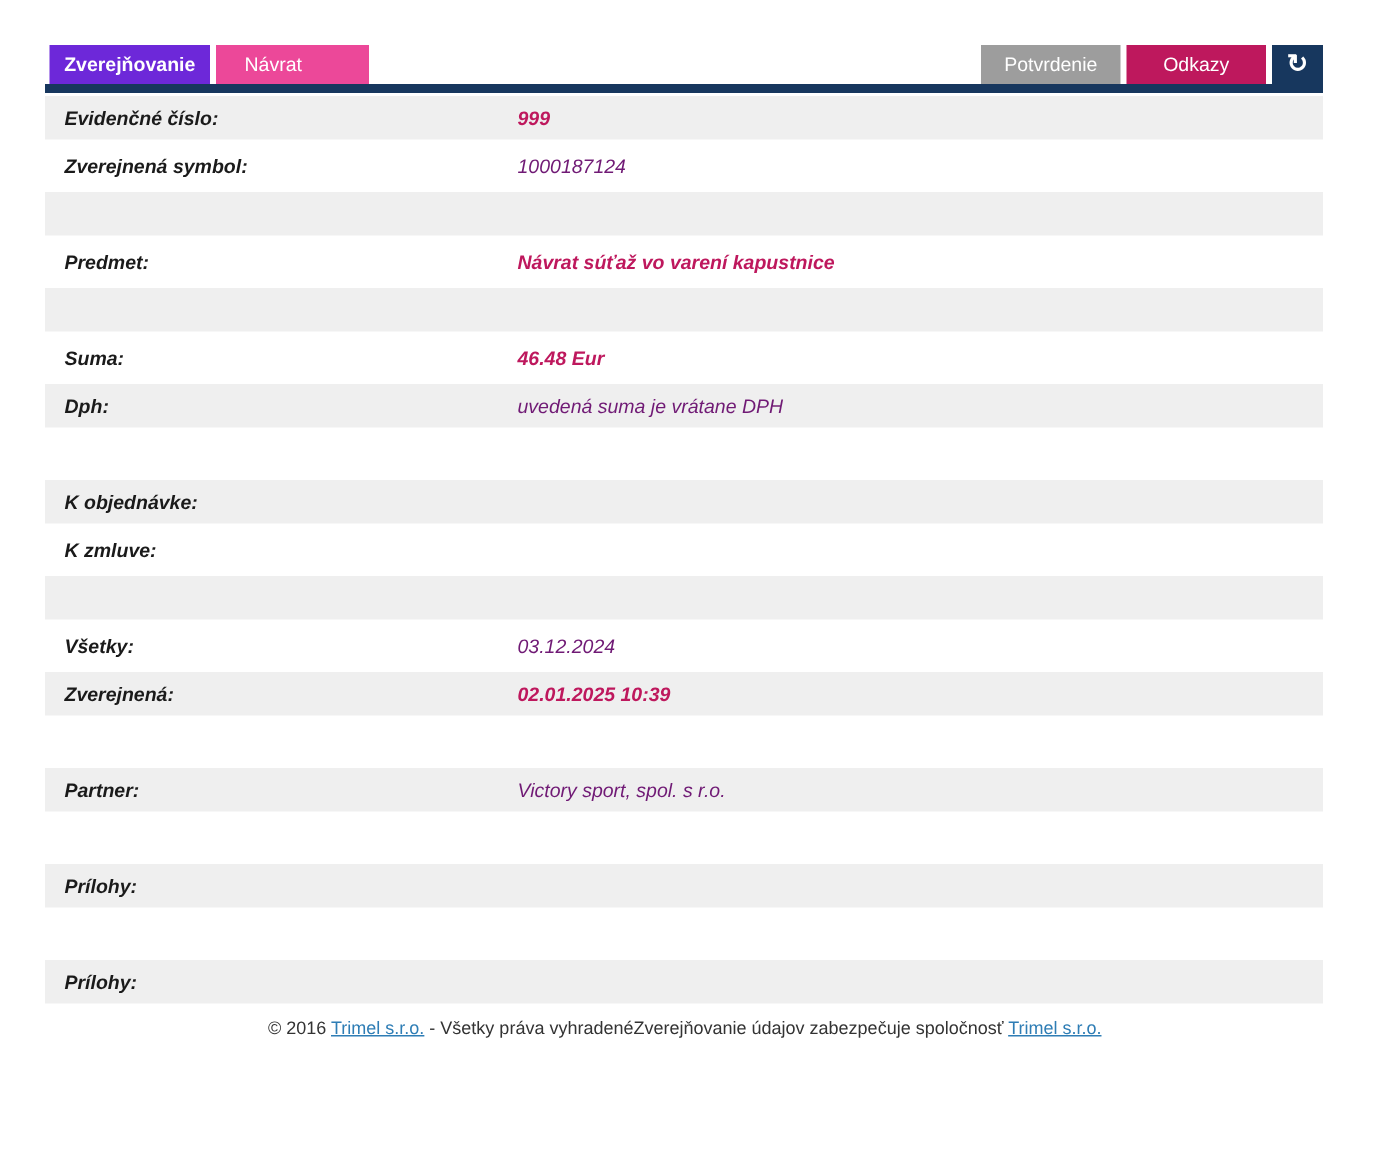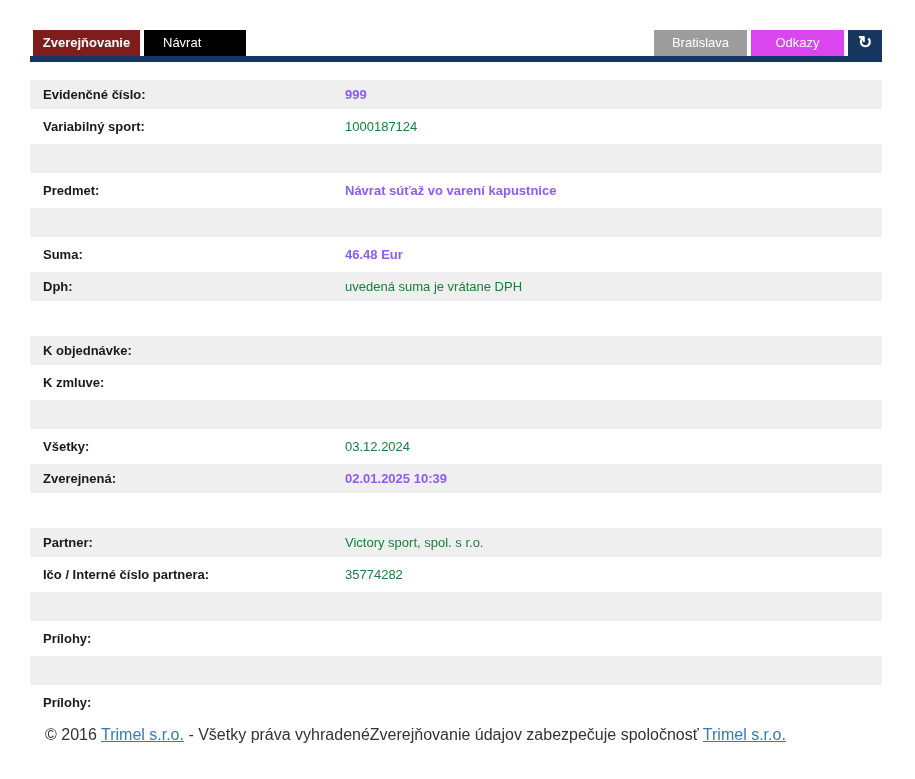"Zverejňovanie" .tab-active { background: #7f1d1d -> #6d28d9 }
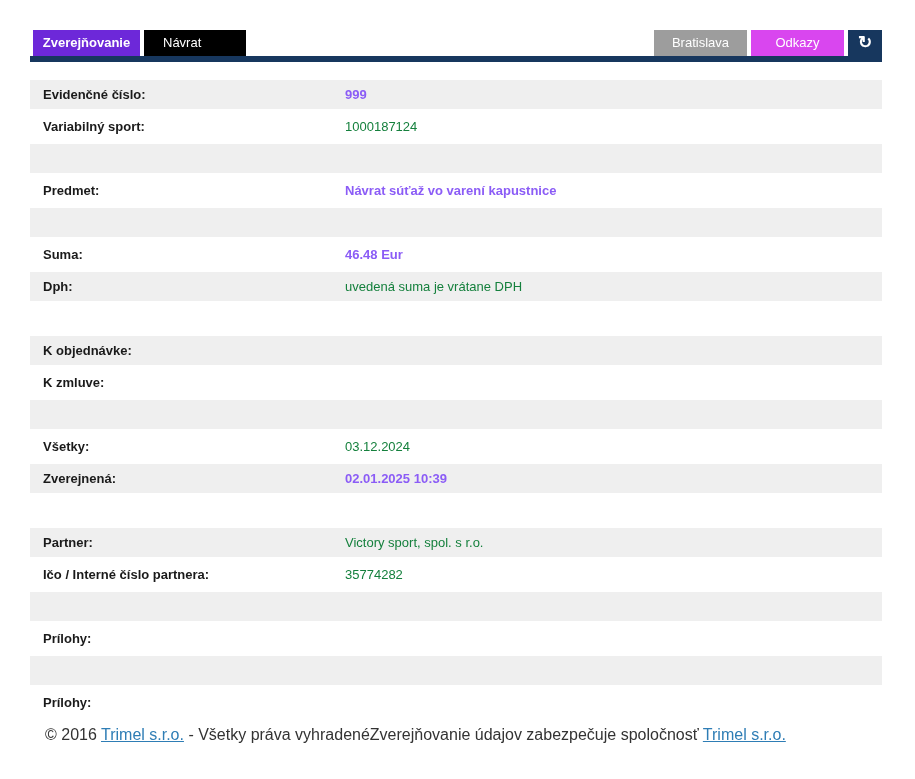"Návrat" .tab-plain { background: #000000 -> #ec4899 }
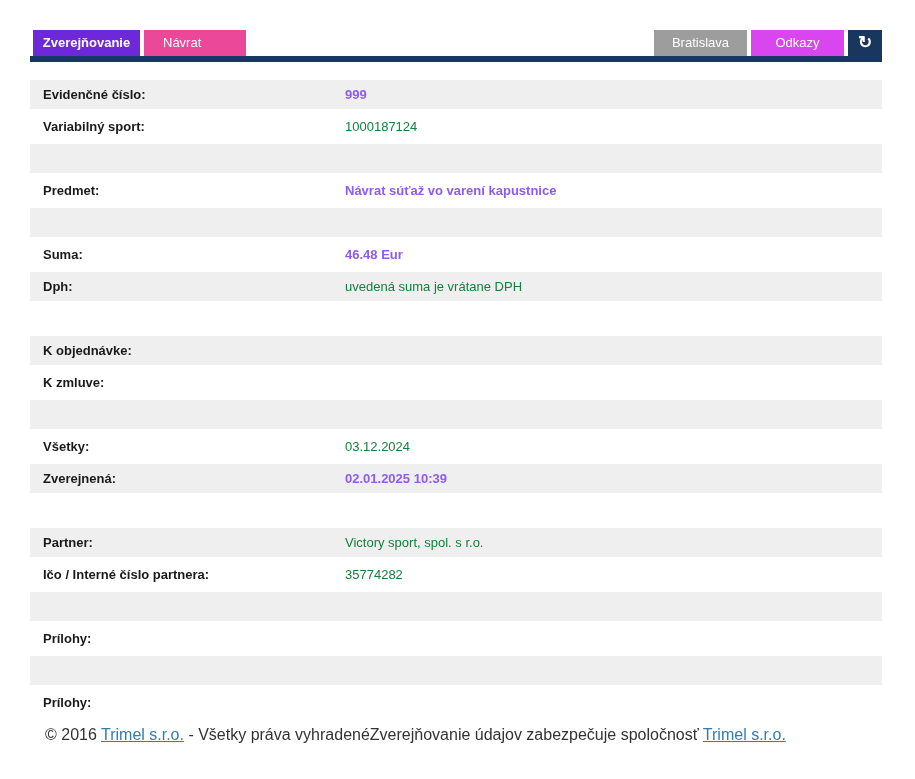"Bratislava" div.btn { text: Bratislava -> Potvrdenie }
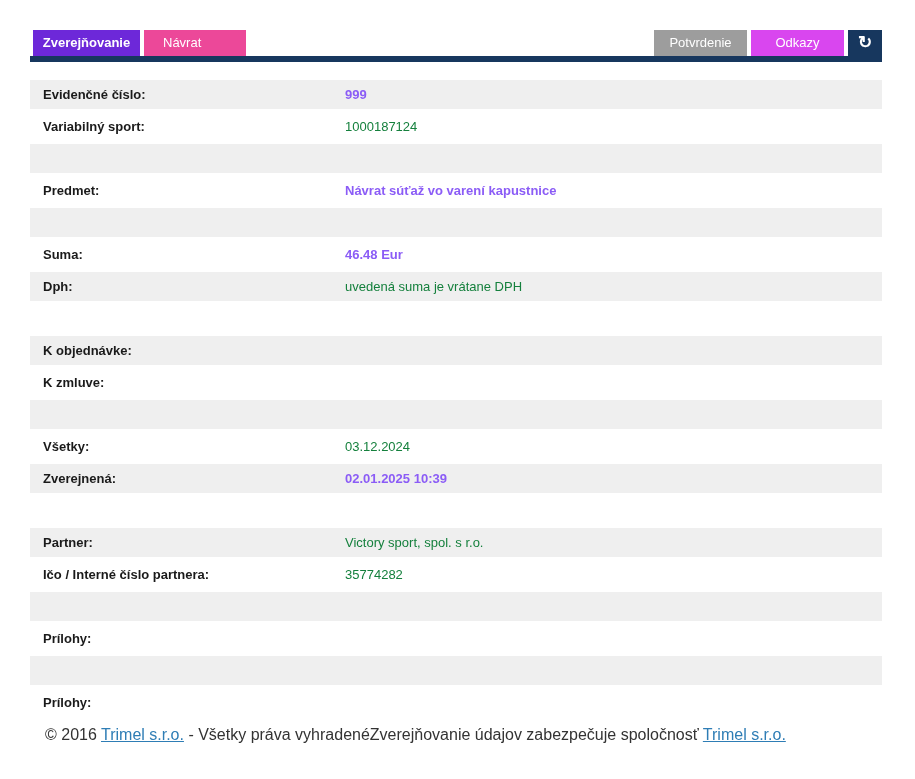"Odkazy" .btn-blue { background: #d946ef -> #be185d }
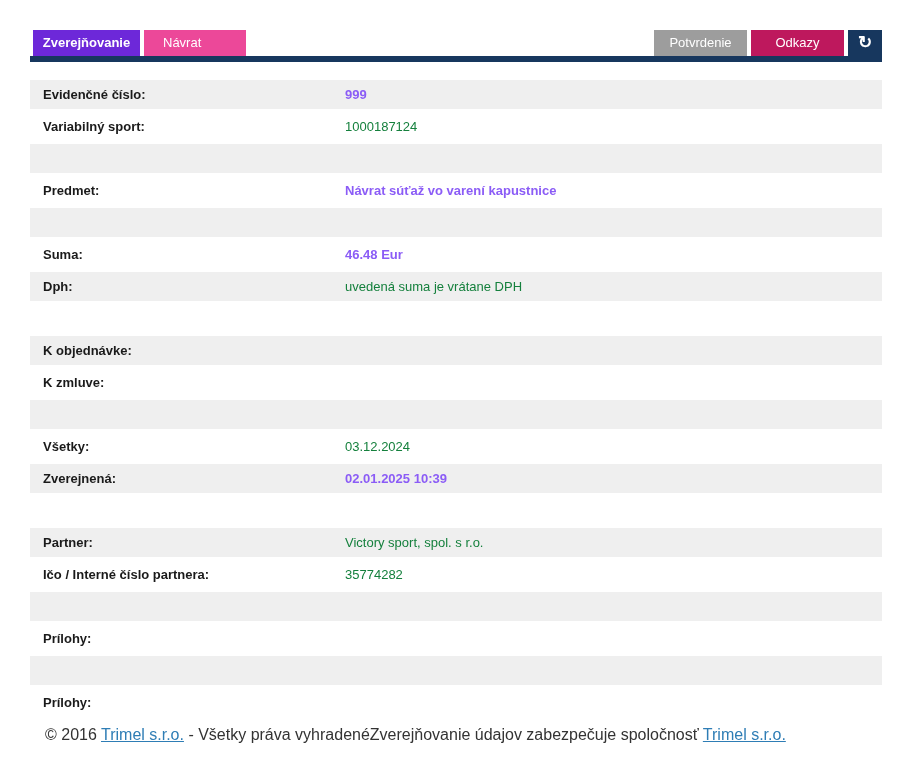"Evidenčné číslo:" .rows { font-style: none -> italic; margin-top: 18px -> 2px }
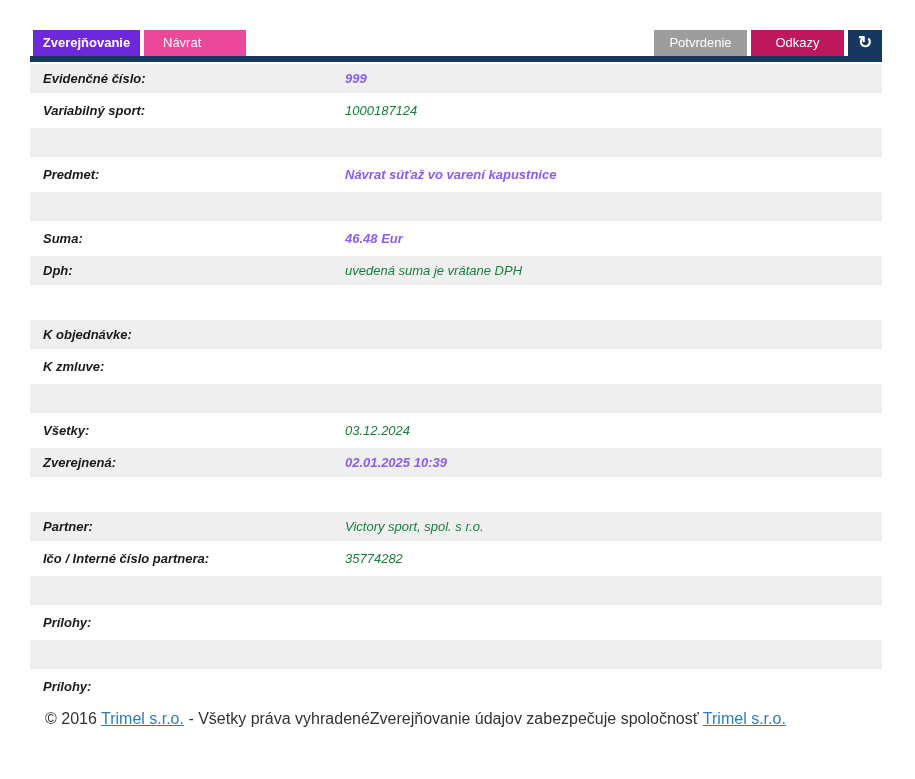"999" .row .value.bold { color: #8b5cf6 -> #be185d }
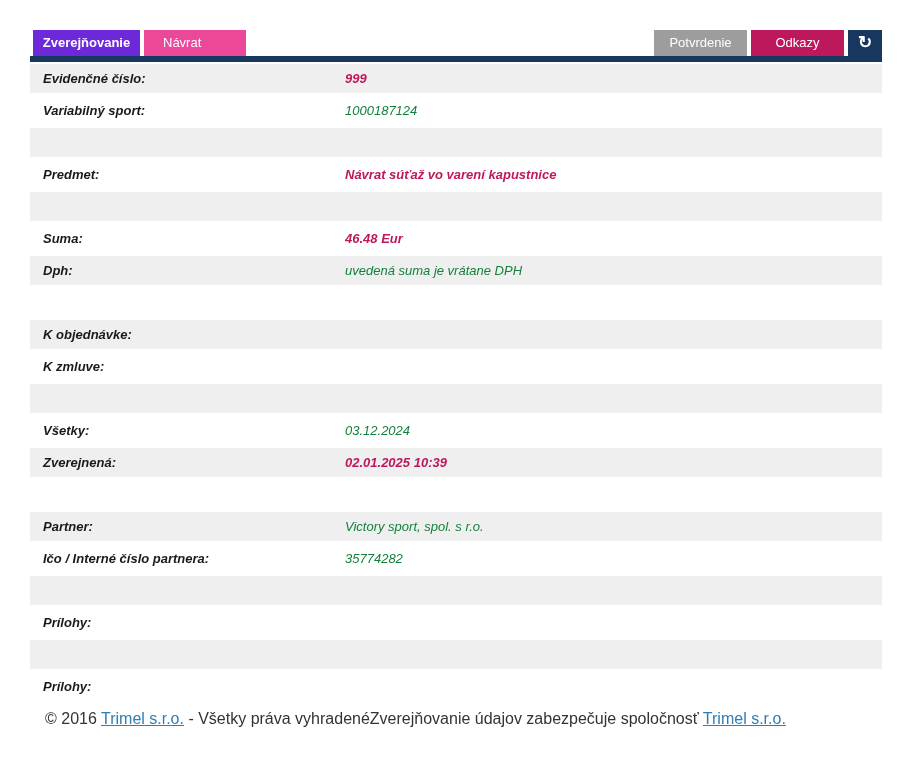"Variabilný sport:" span.label { text: Variabilný sport -> Zverejnená symbol }
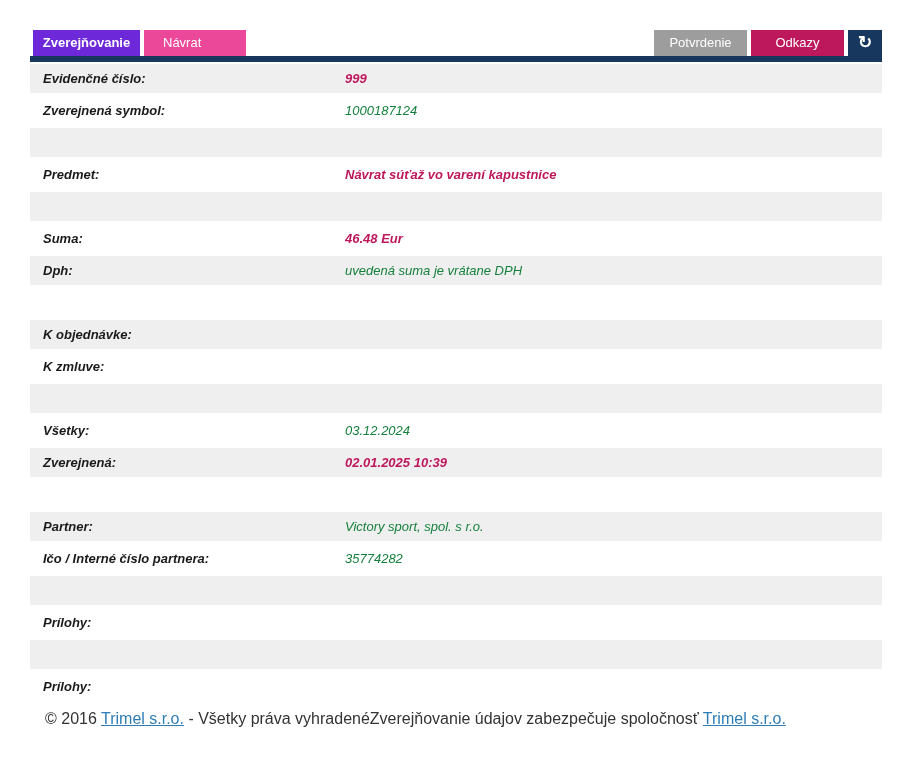"1000187124" .row .value { color: #15803d -> #701a75 }
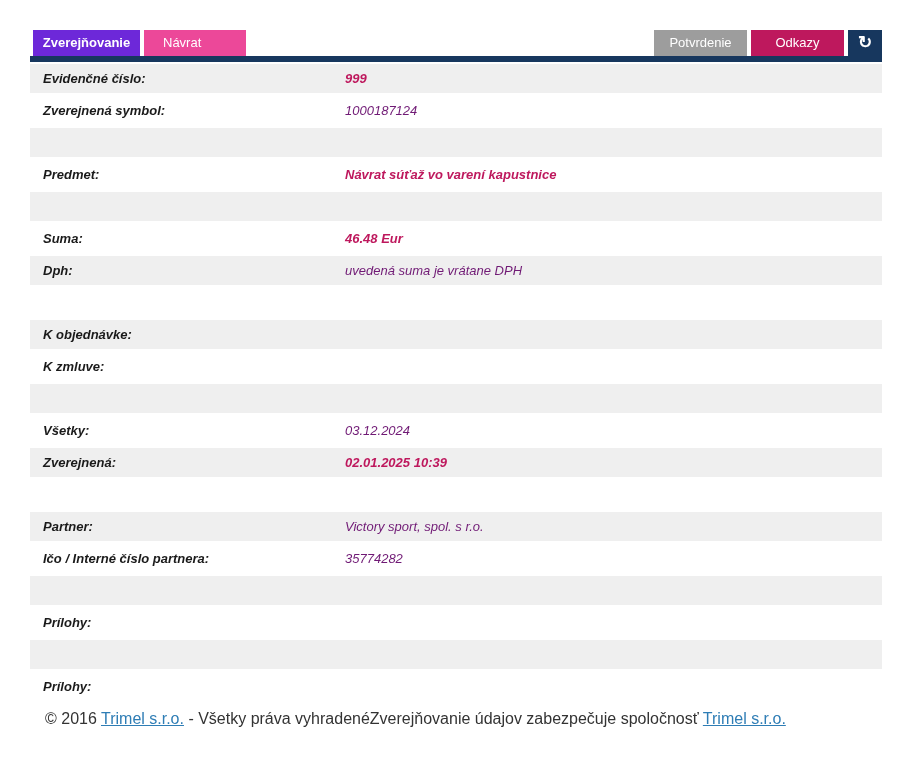"Ičo / Interné číslo partnera:" div.row { html: <div> <span>Ičo / Interné číslo partnera:</span> <span>35774282</span> </div> -> none }
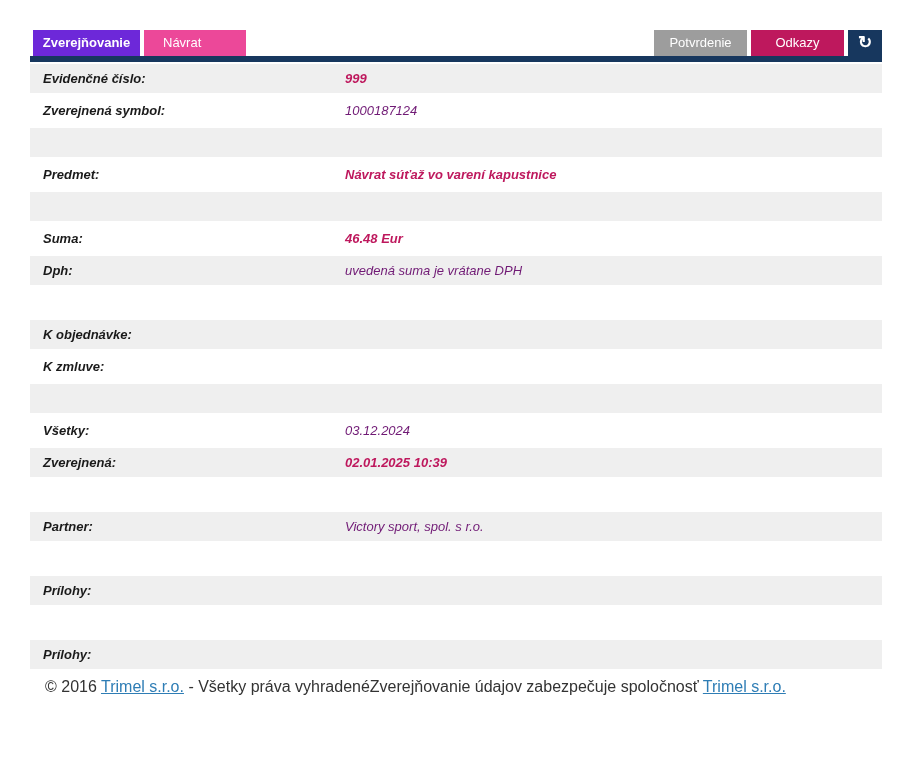"© 2016 Trimel s.r.o. -" .footer { font-size: 16px -> 12px; justify-content: flex-start -> center }
